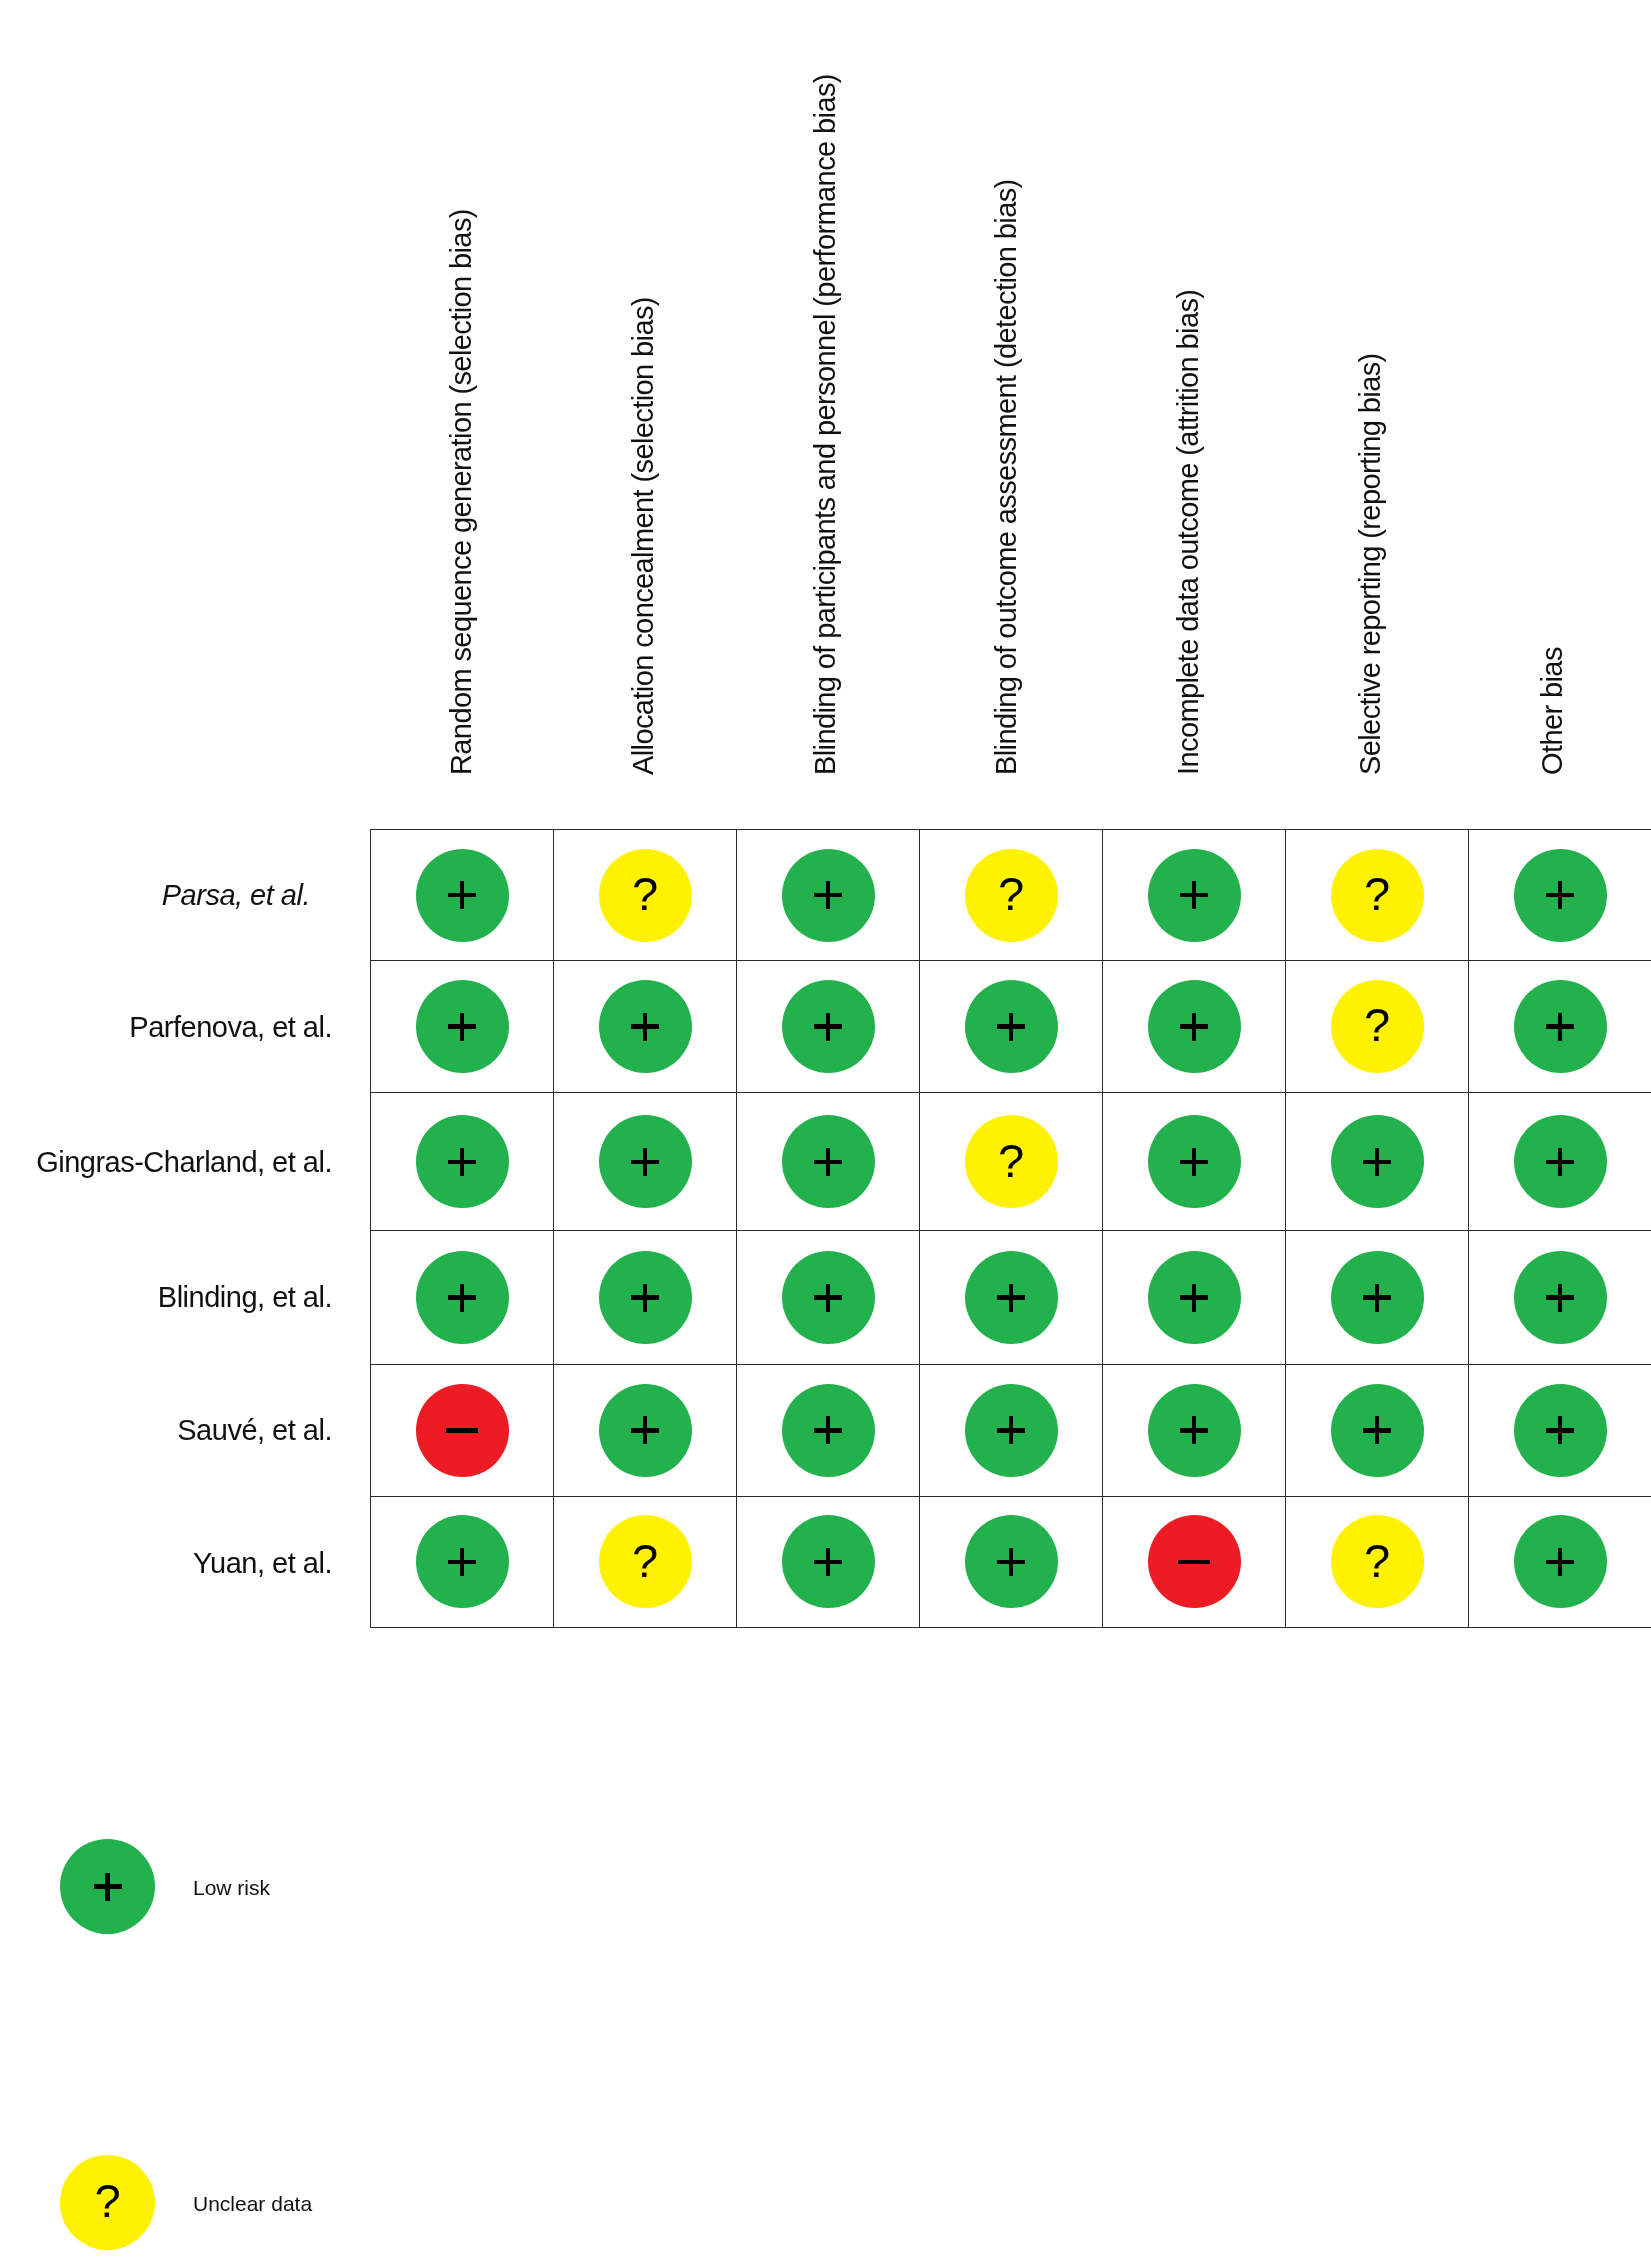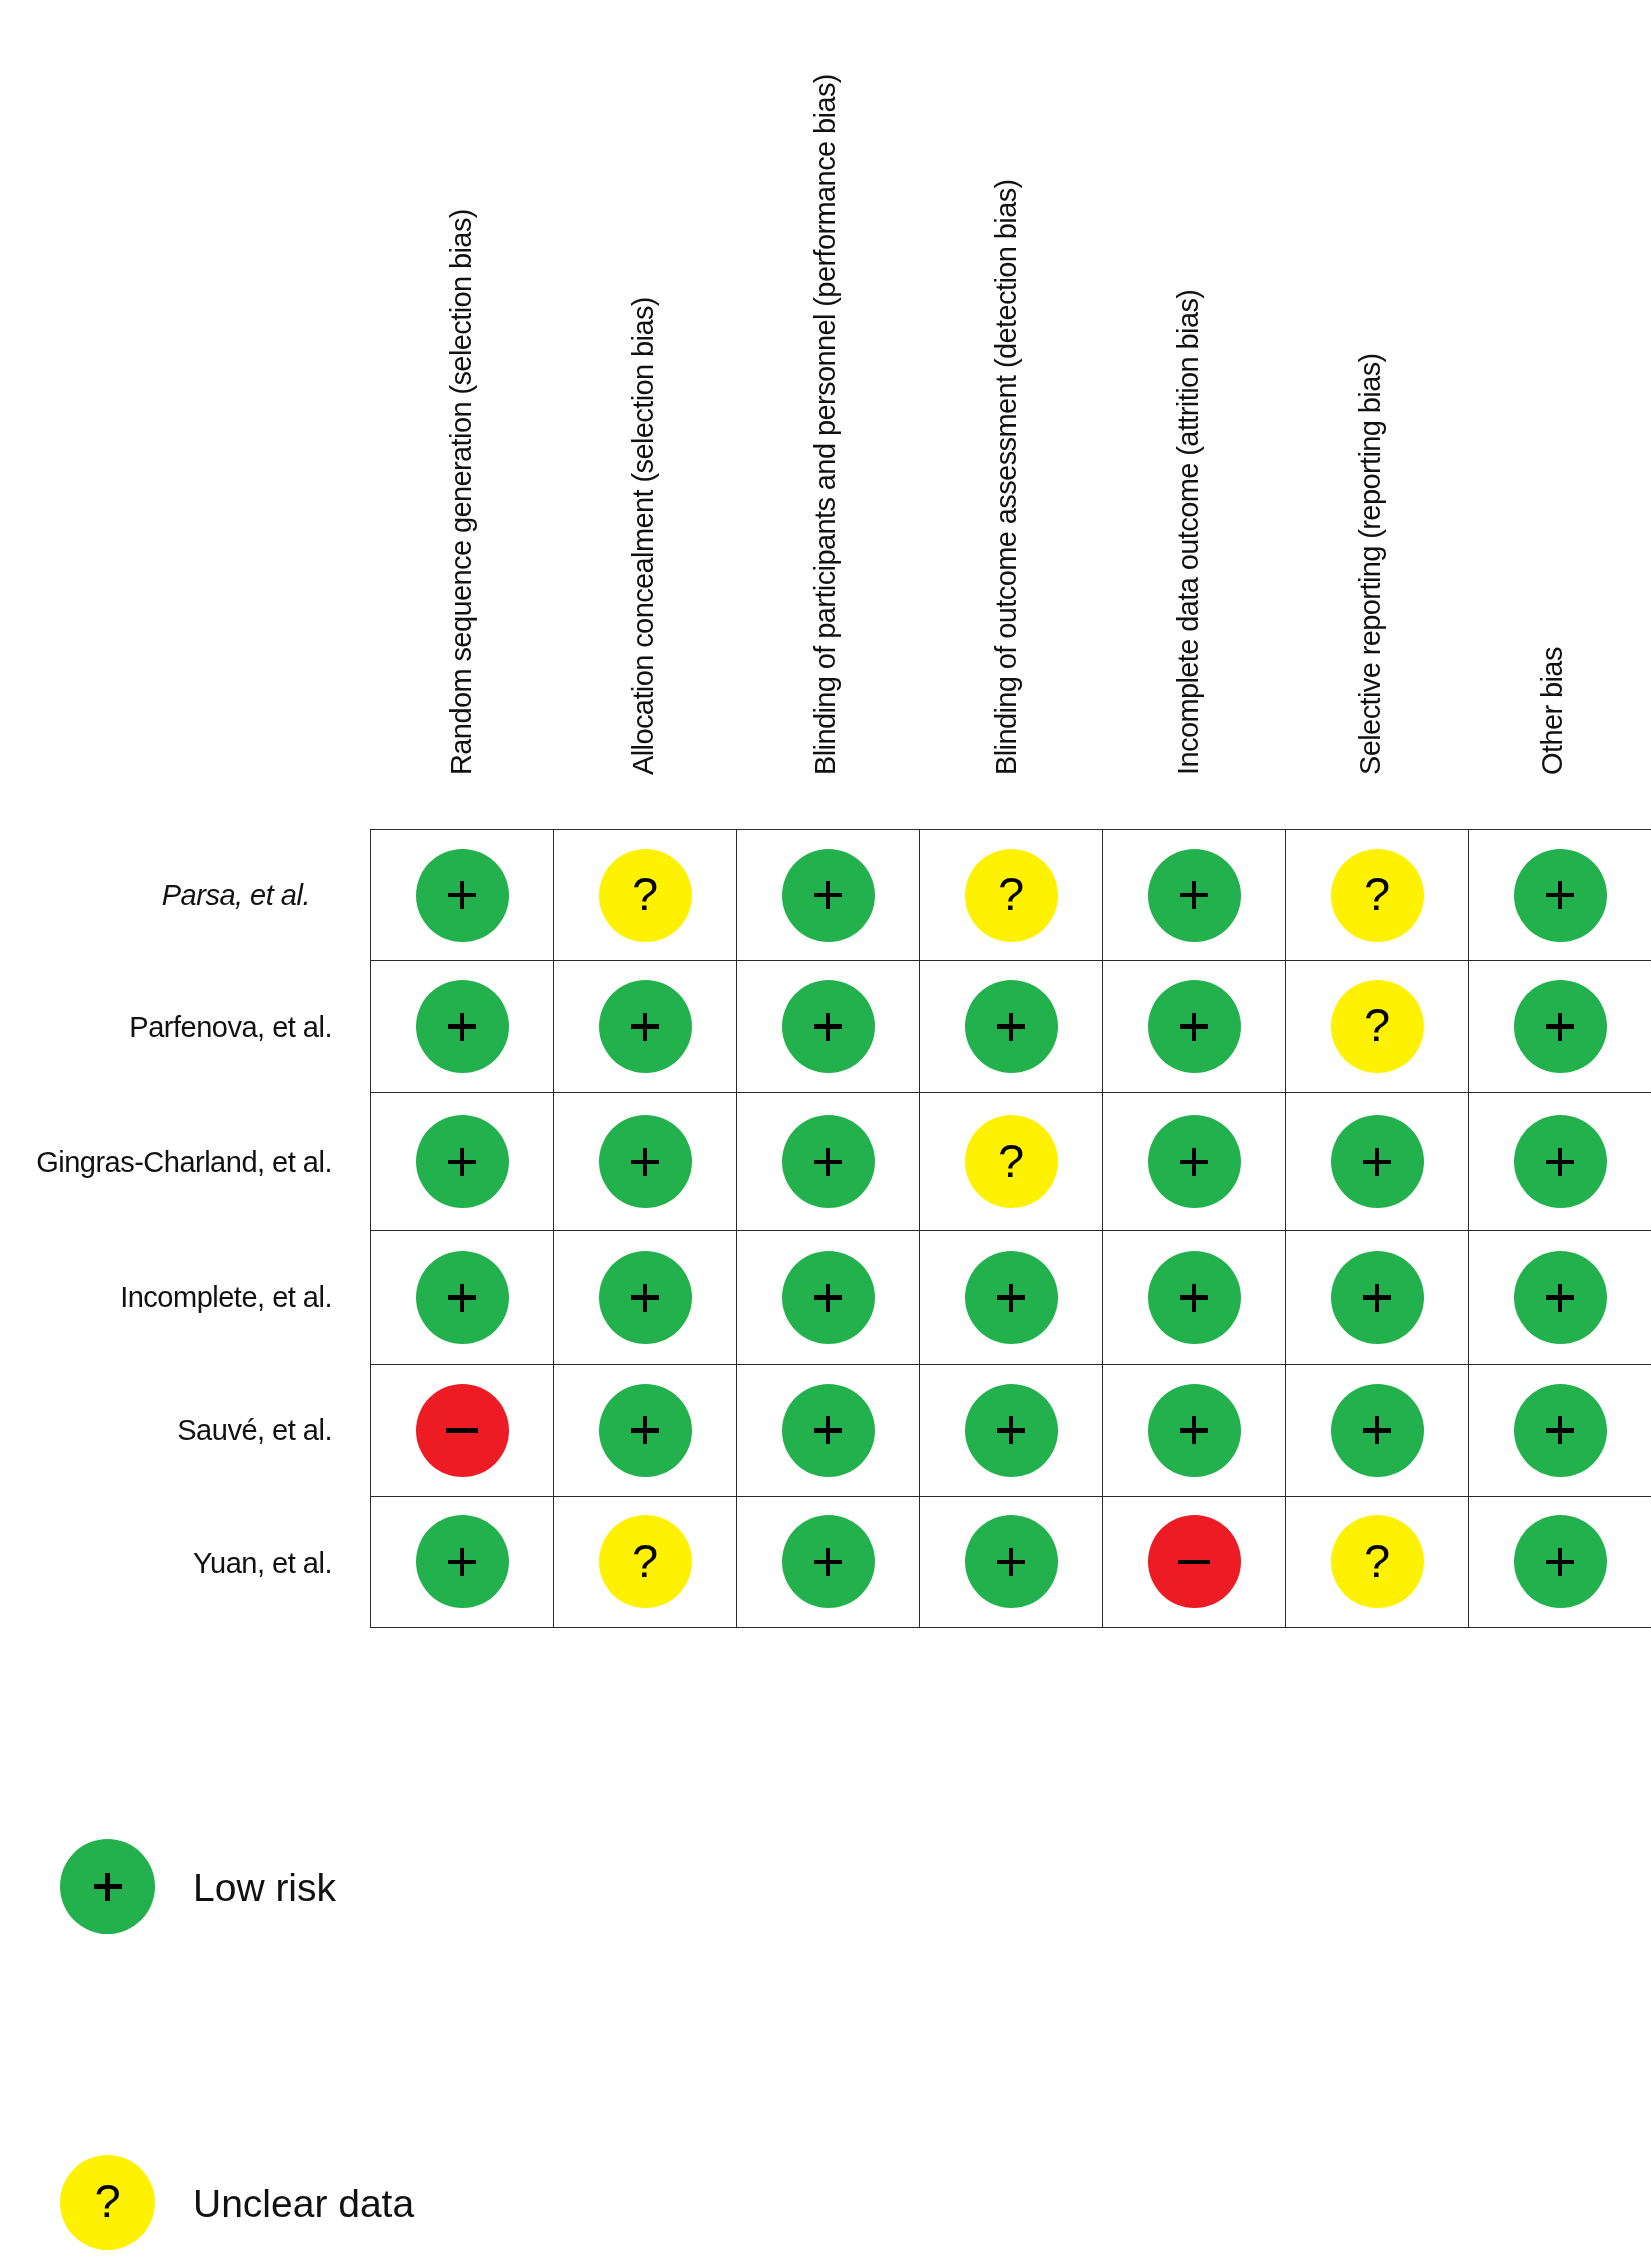"Incomplete, et al." div.row-label { text: Incomplete -> Blinding }
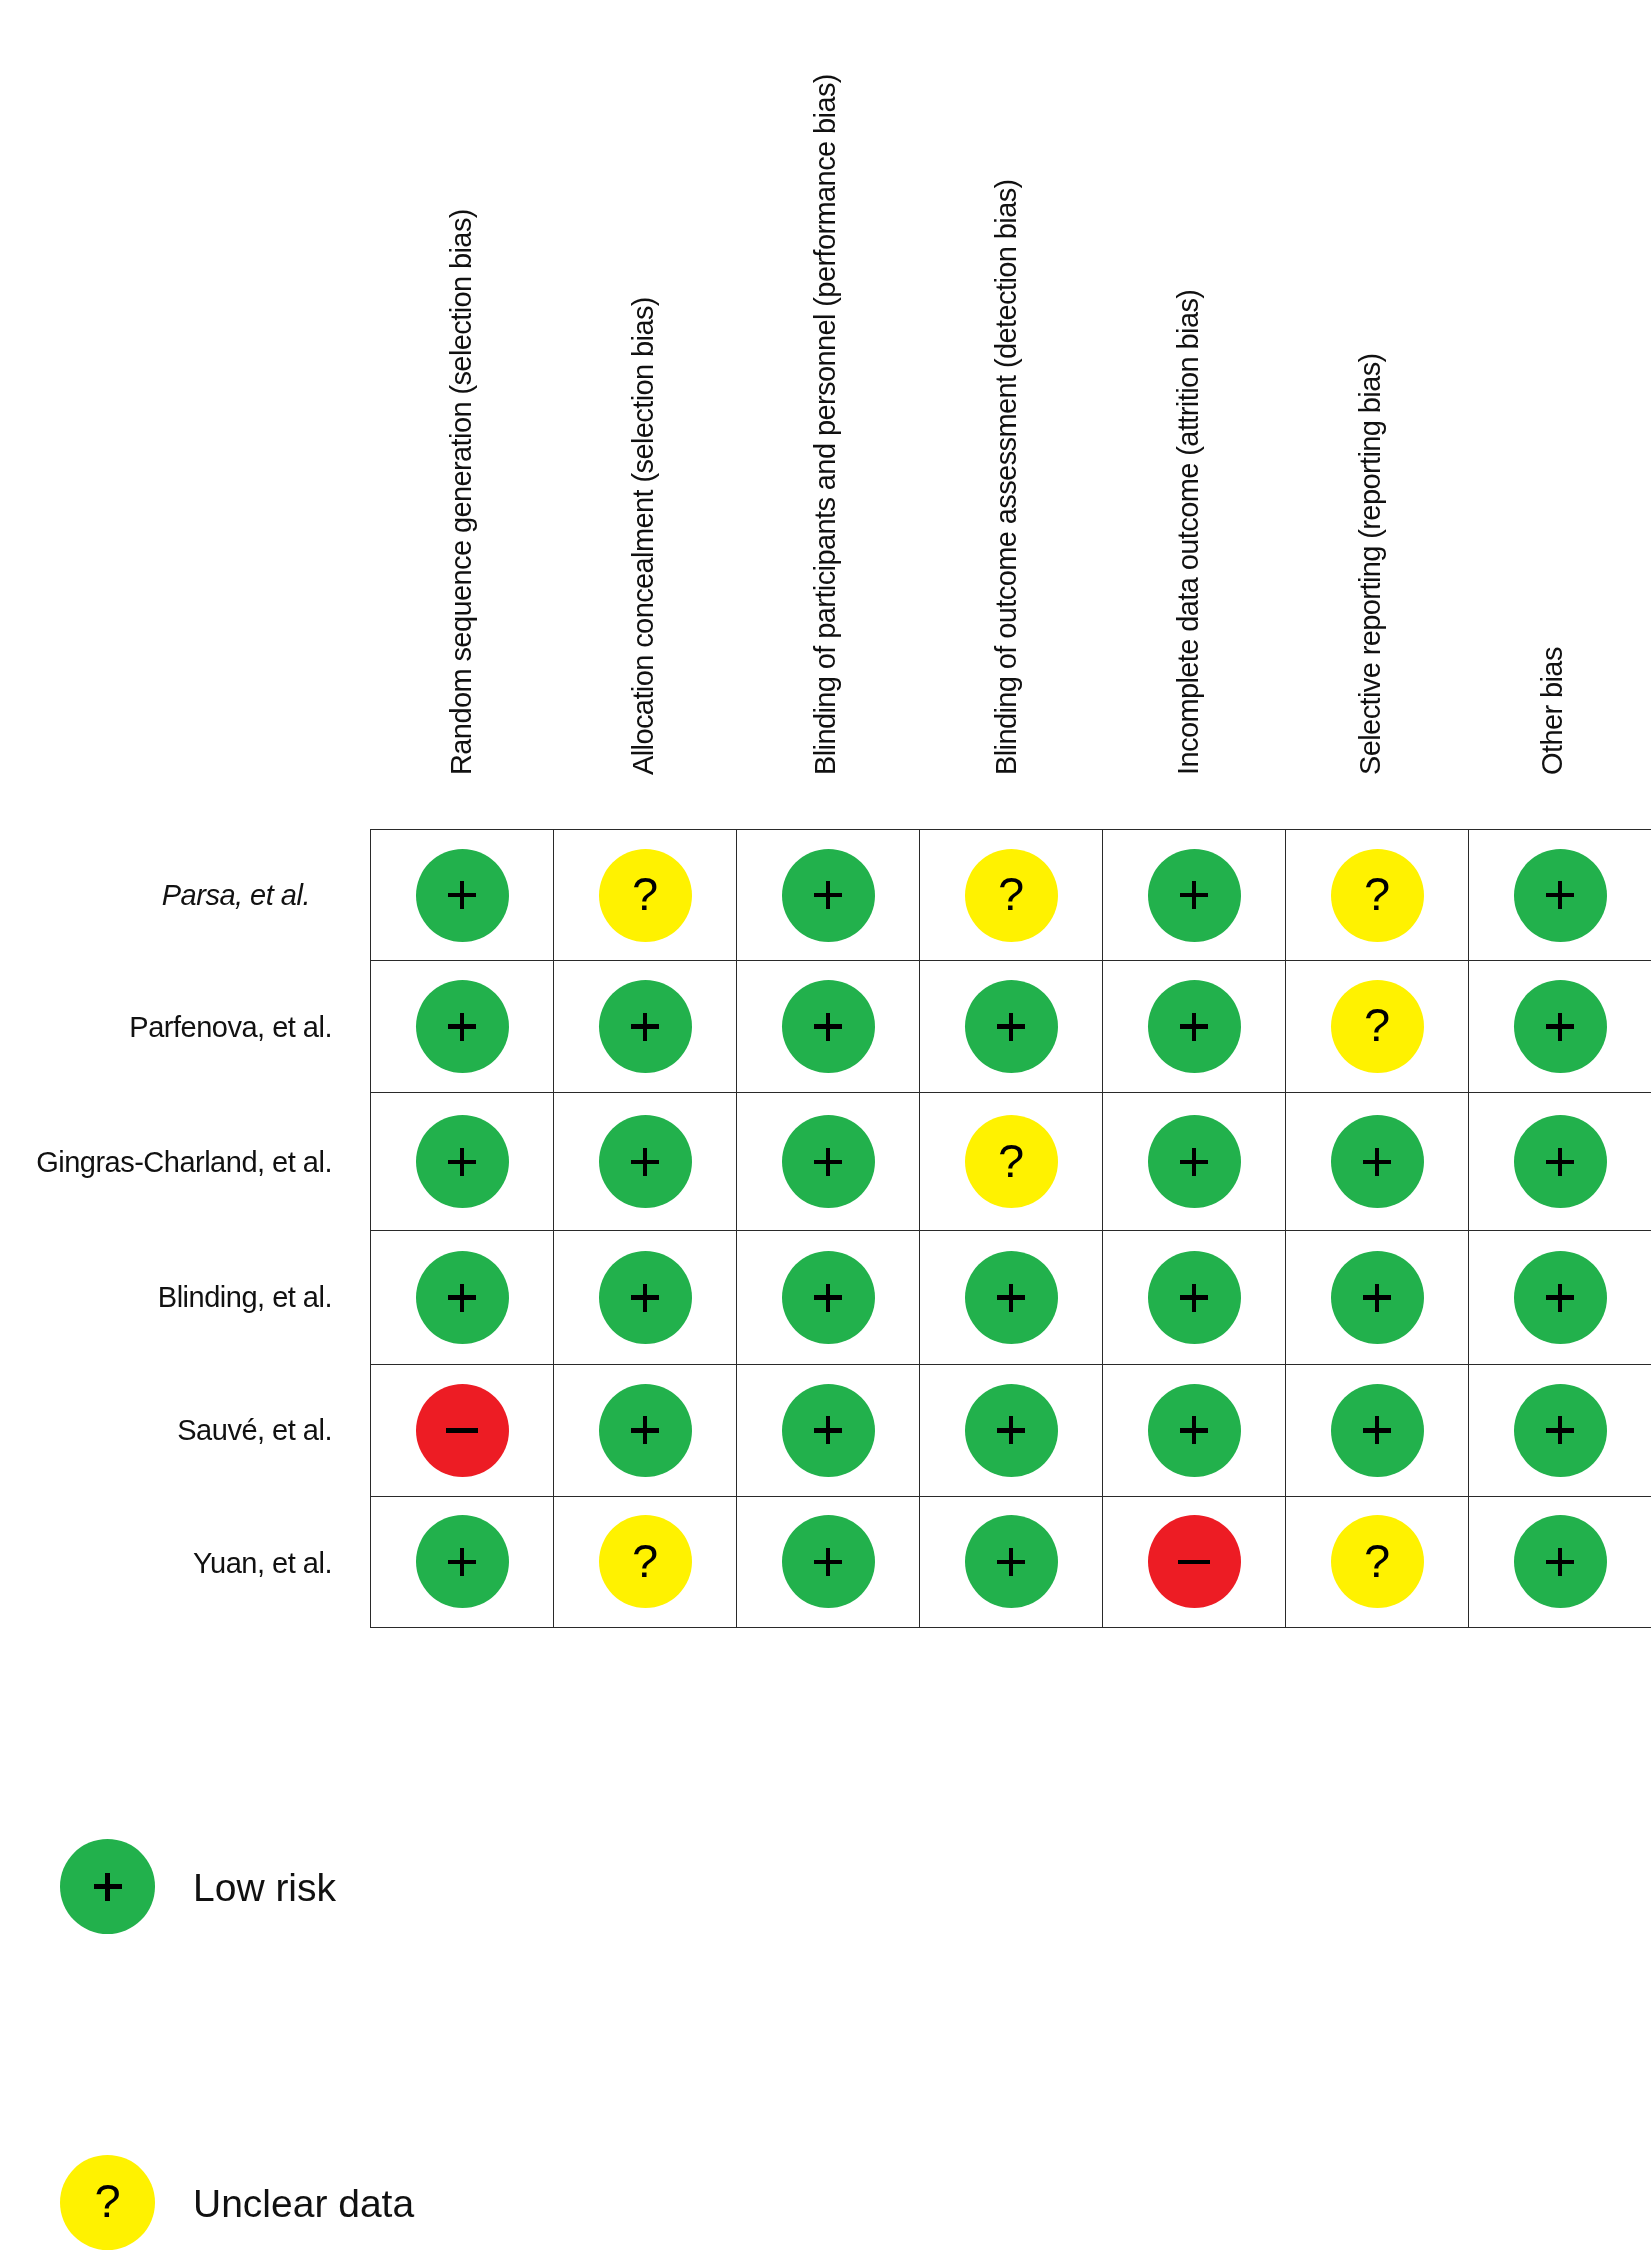"Low risk" .legend-label { font-size: 39px -> 21px }
